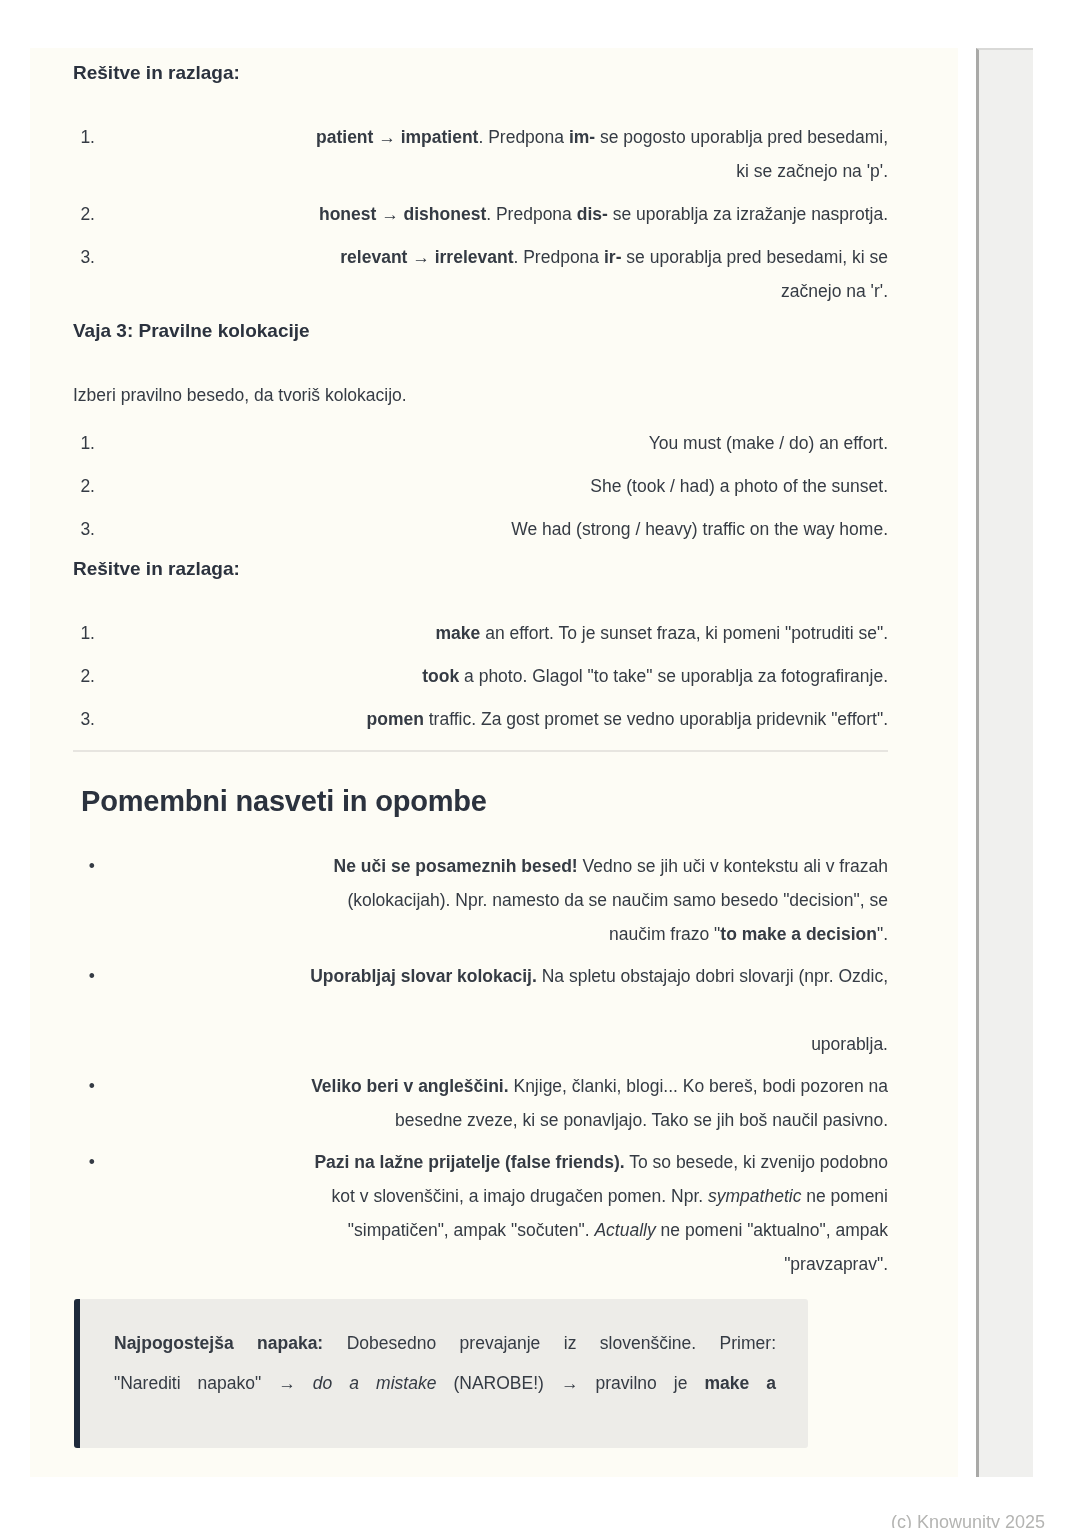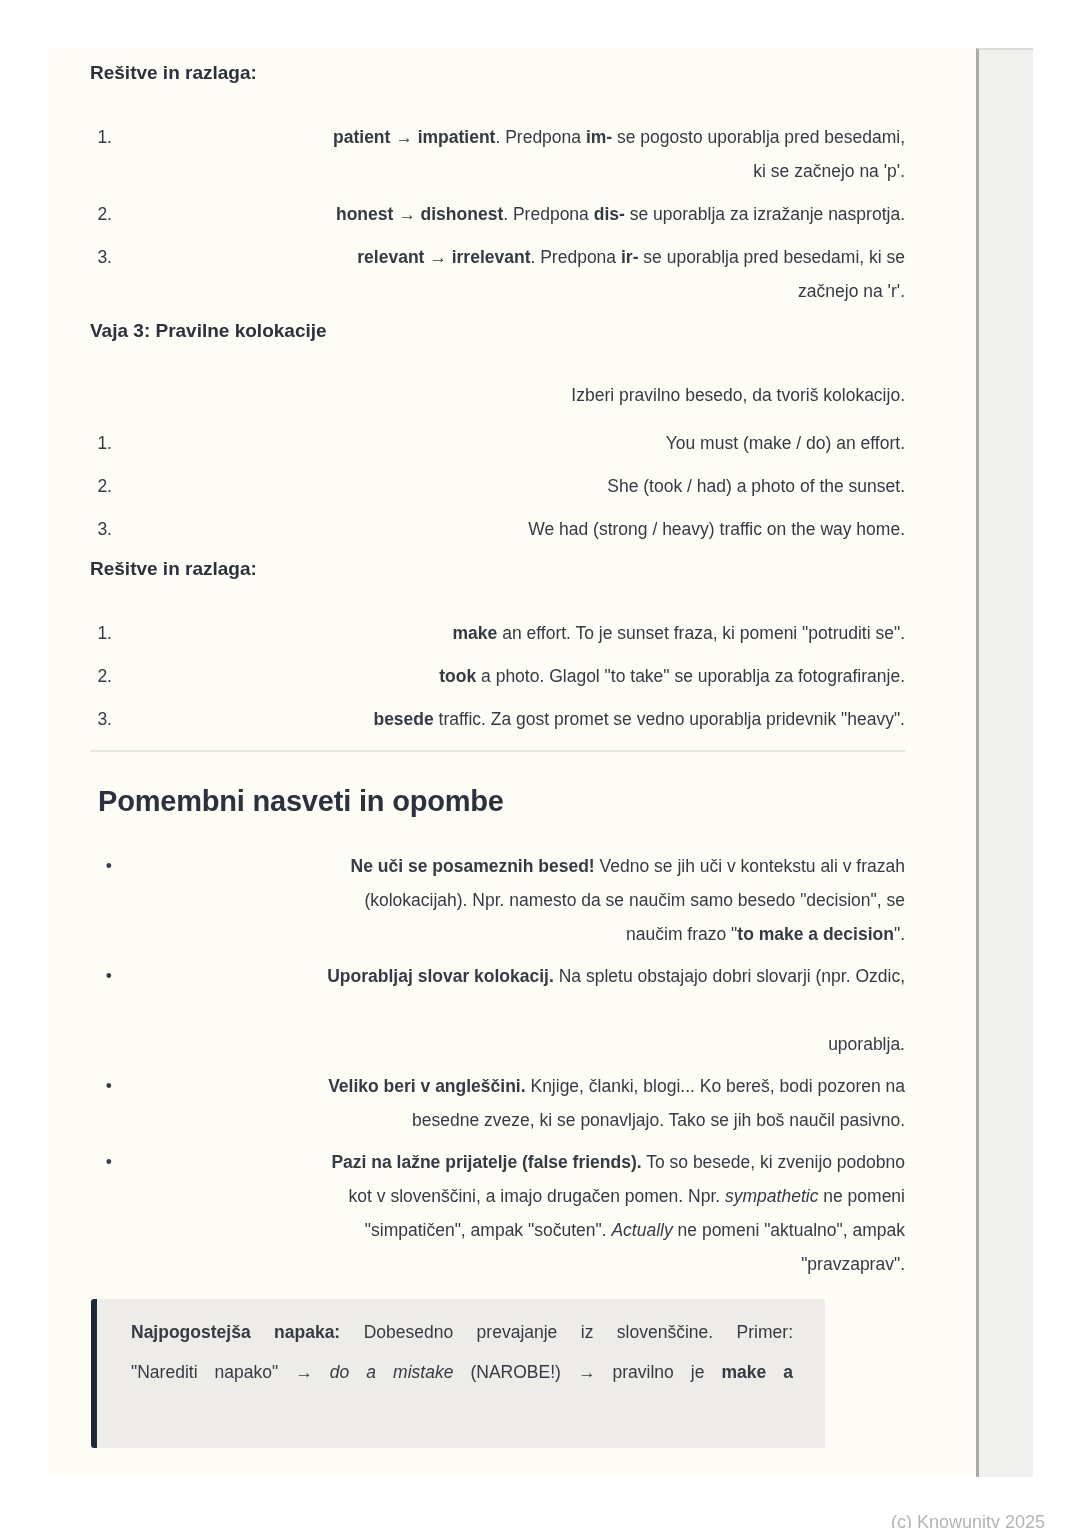"Rešitve in razlaga:" .page { left: 47px -> 30px }
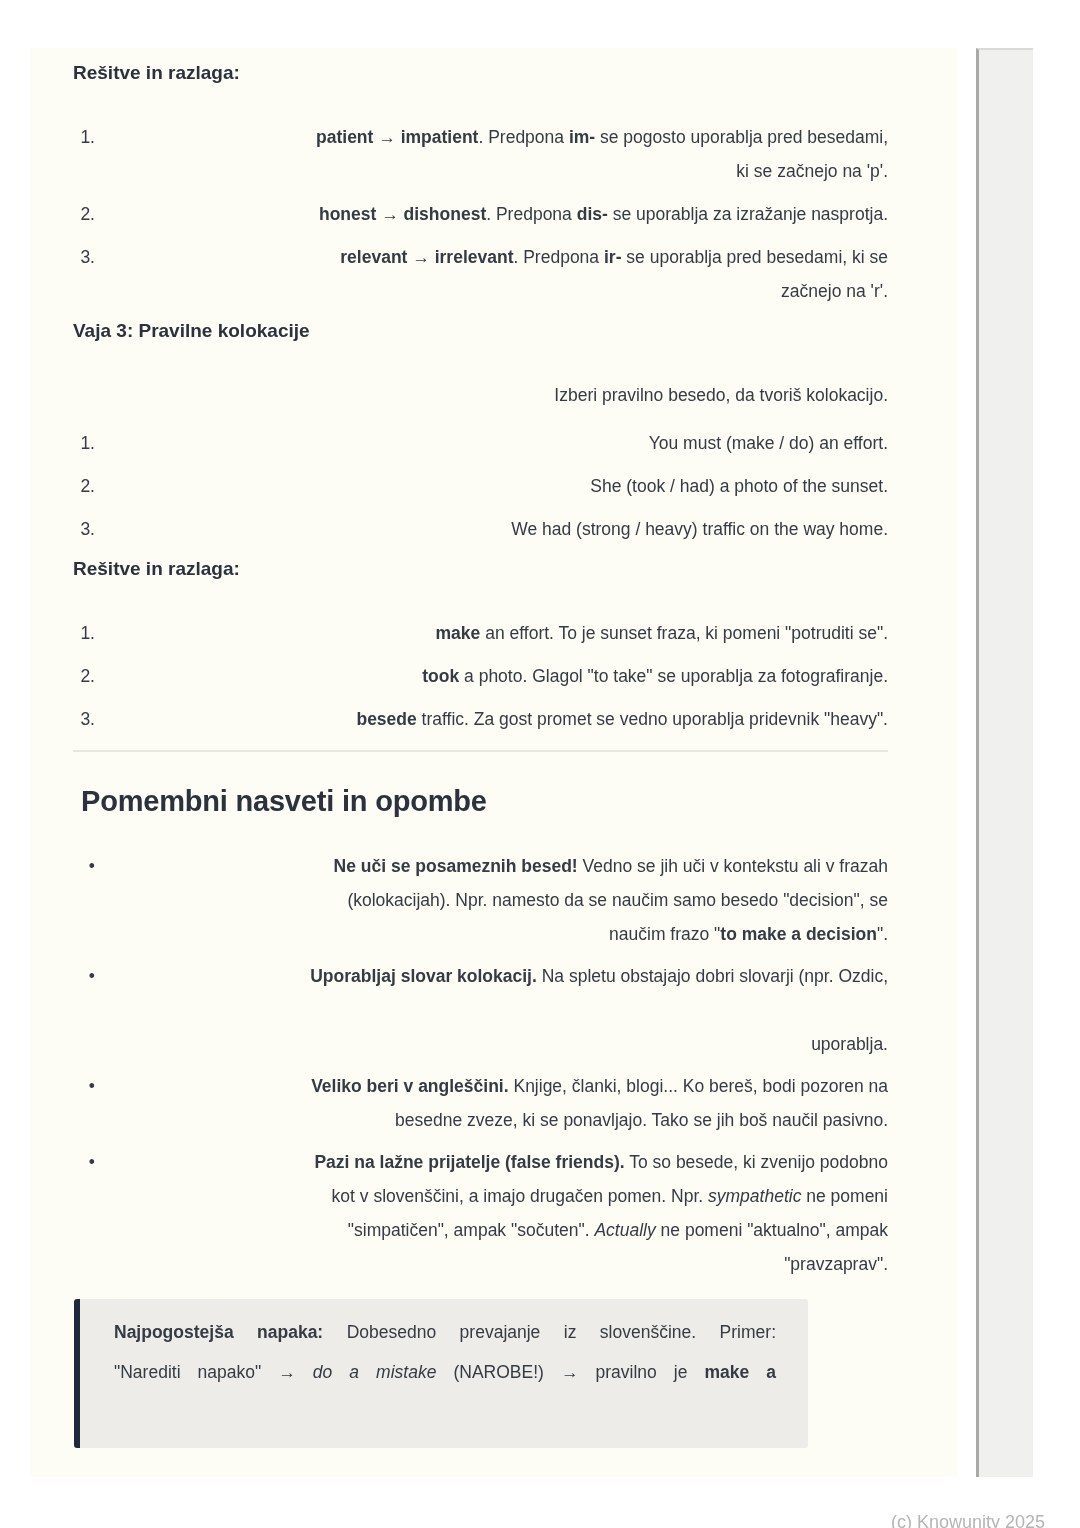"Izberi pravilno besedo, da tvoriš" .intro { text-align: right -> none }
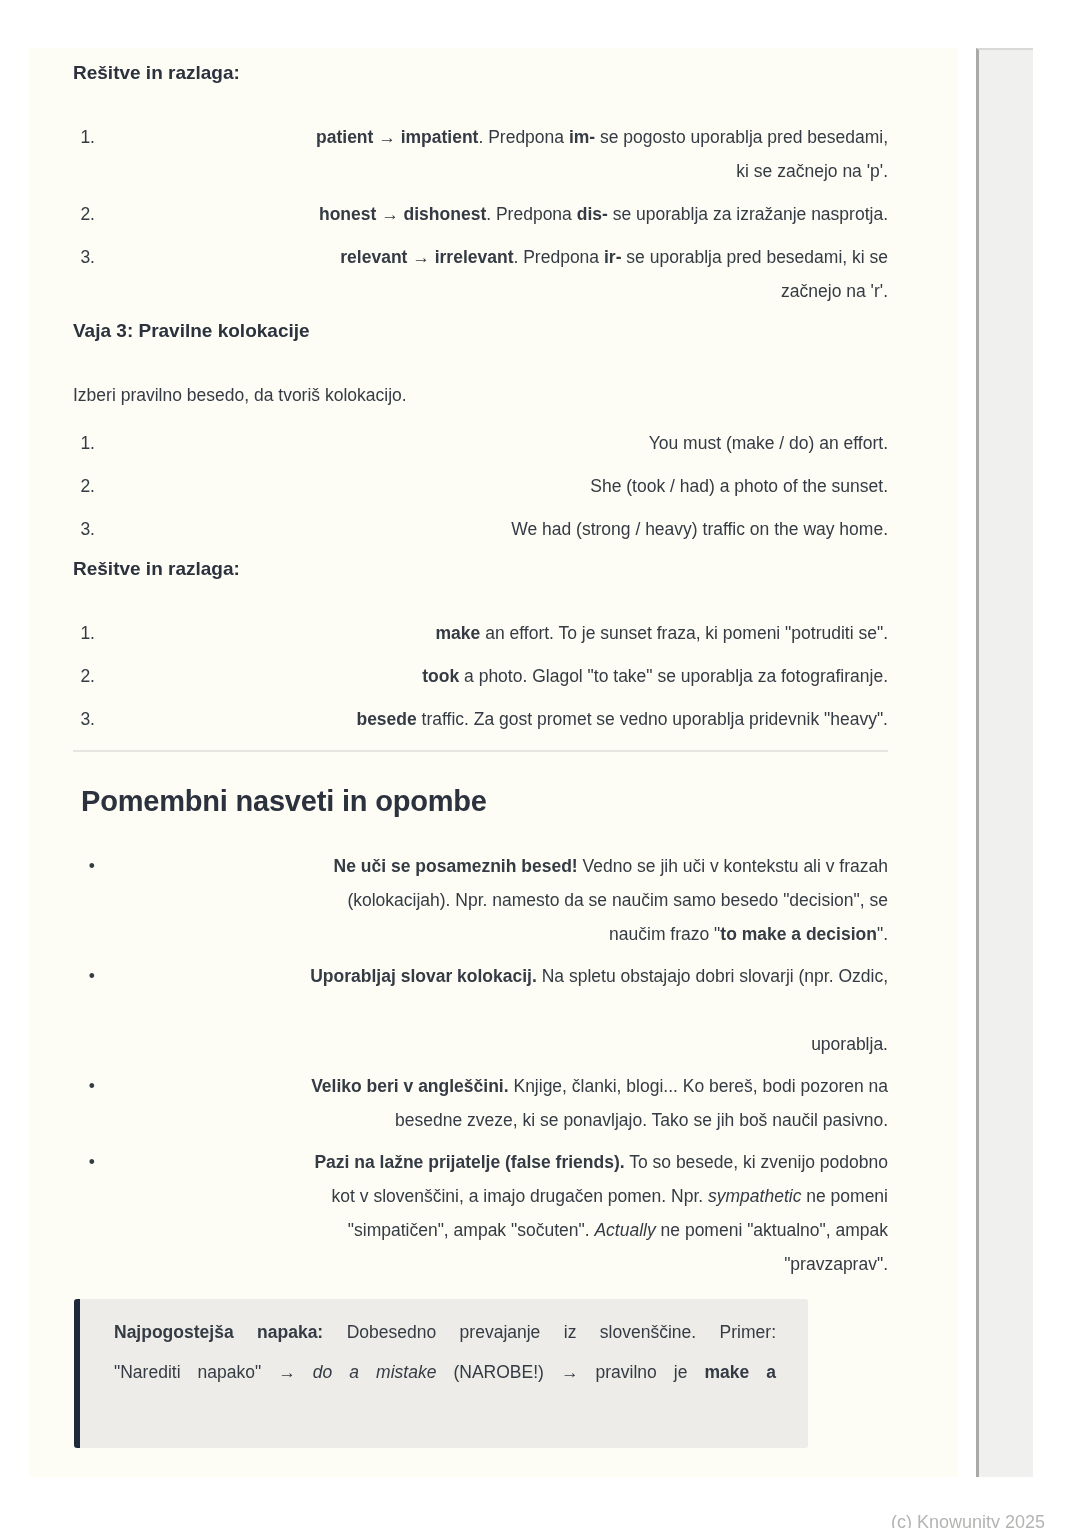"besede" span.b { text: besede -> pomen }
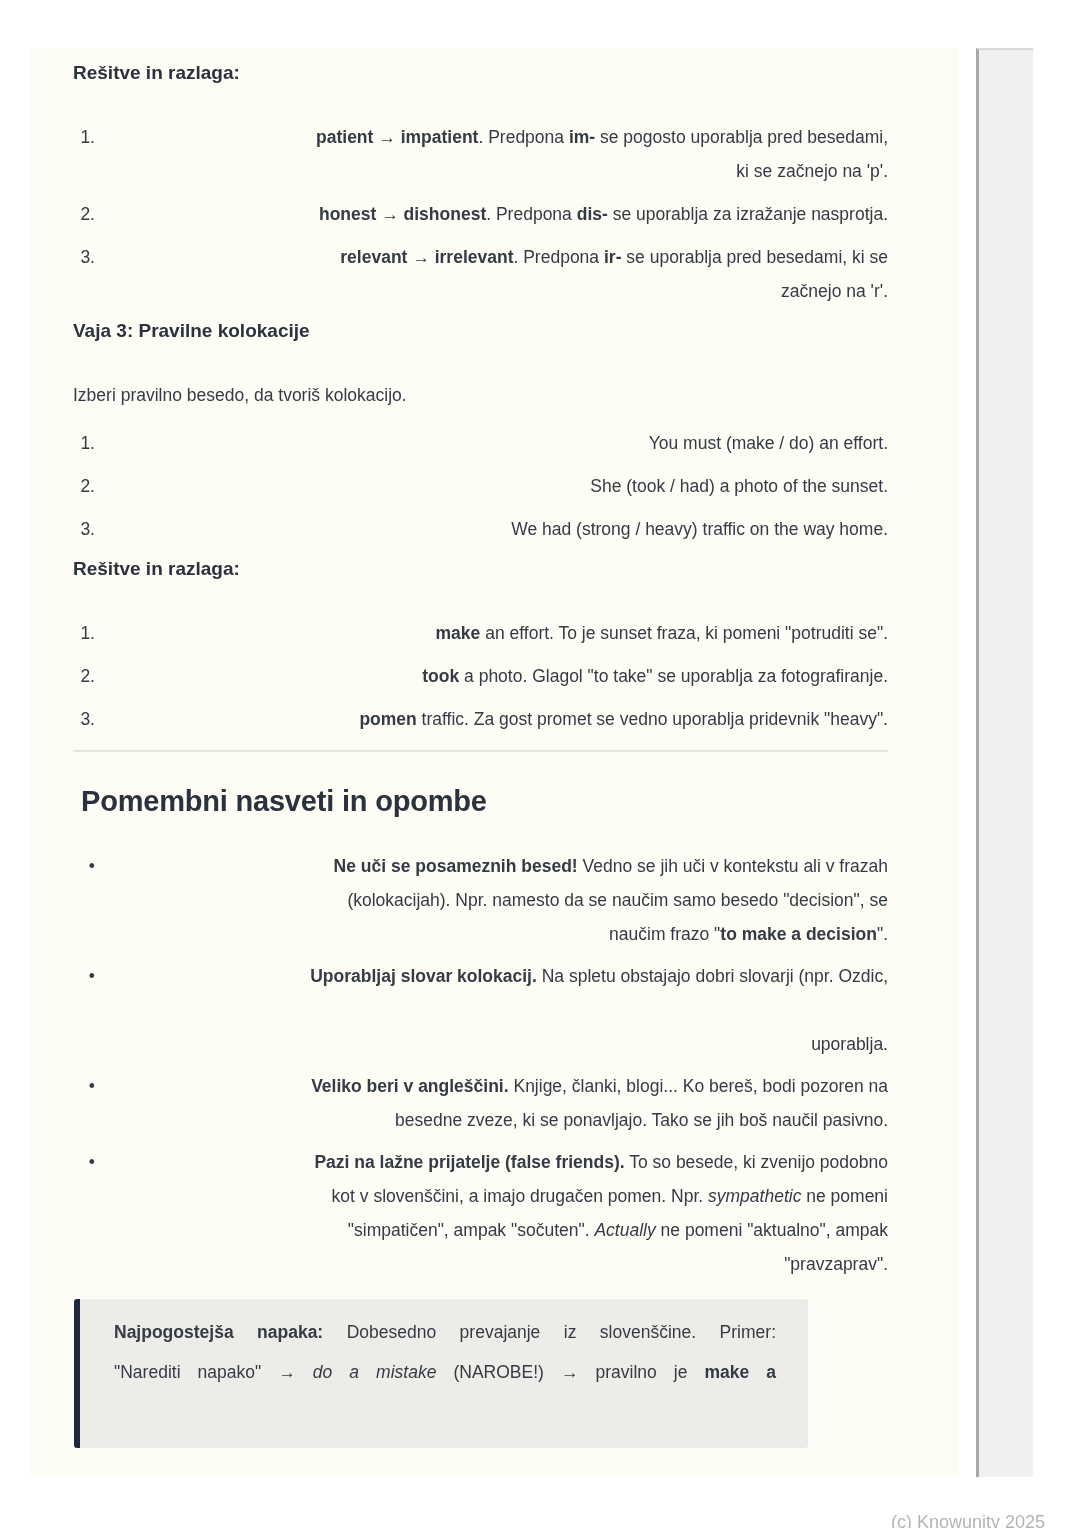"traffic. Za gost promet se" span { text: heavy -> effort }
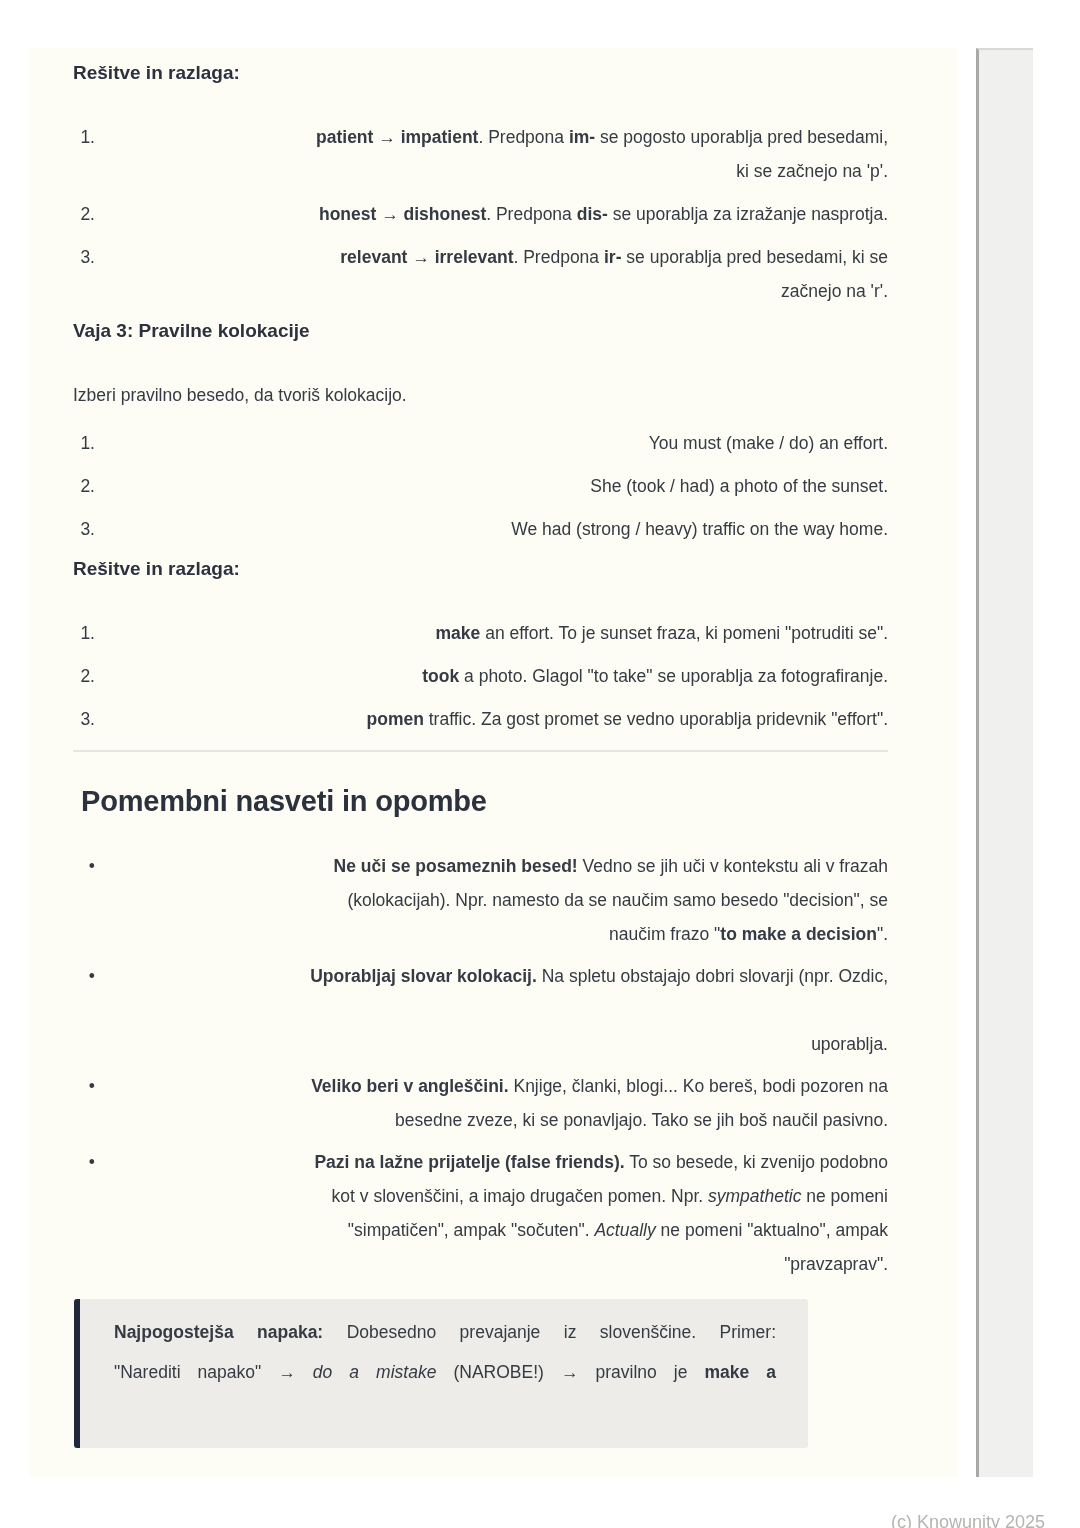"Najpogostejša napaka: Dobesedno" .callout-text { padding: 13px 32px 0 34px -> 24px 32px 0 34px }
